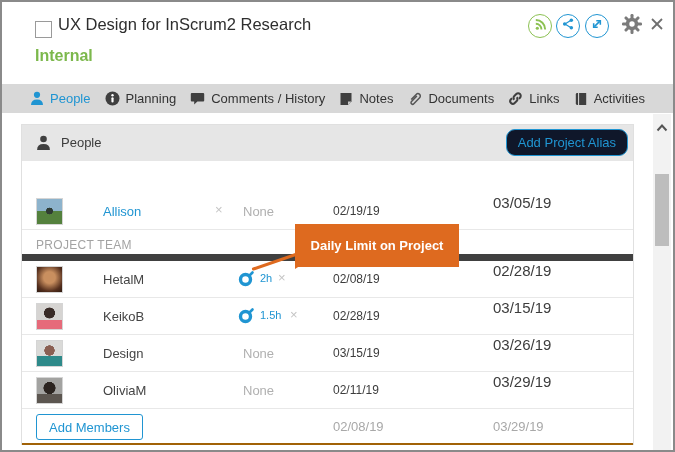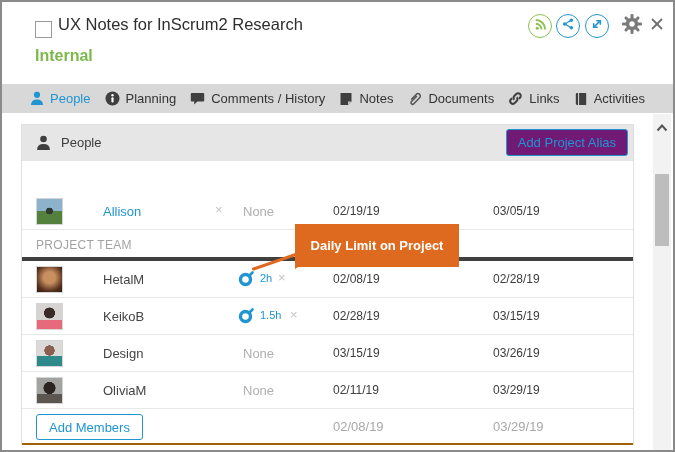"UX Notes for InScrum2 Research" span.hdr-title { text: Notes -> Design }
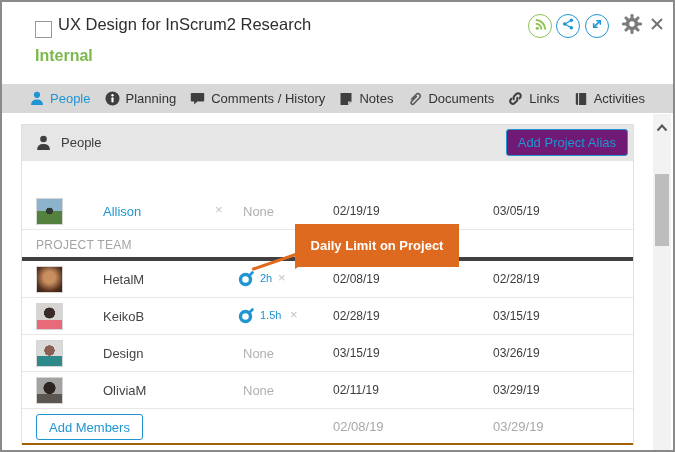"Add Project Alias" .alias-btn { background: #701a75 -> #0f172a; border-radius: 3px -> 9px }
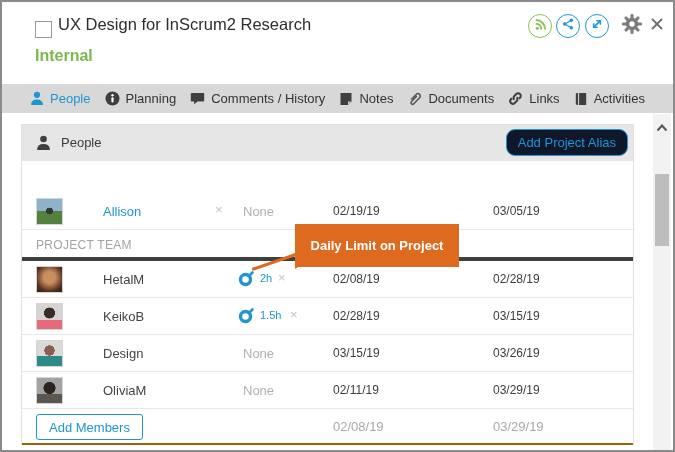"03/05/19" .row .d-finish { font-size: 12px -> 15px; top: 11px -> 1px }
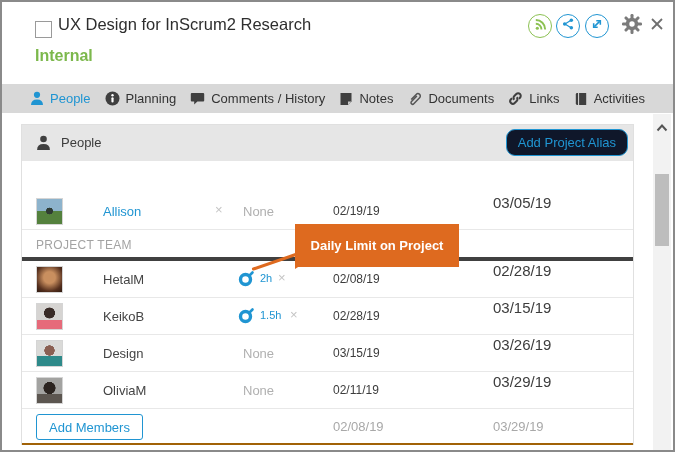"PROJECT TEAM" .grp-row { border-bottom: 4px solid #404040 -> 7px solid #404040 }
